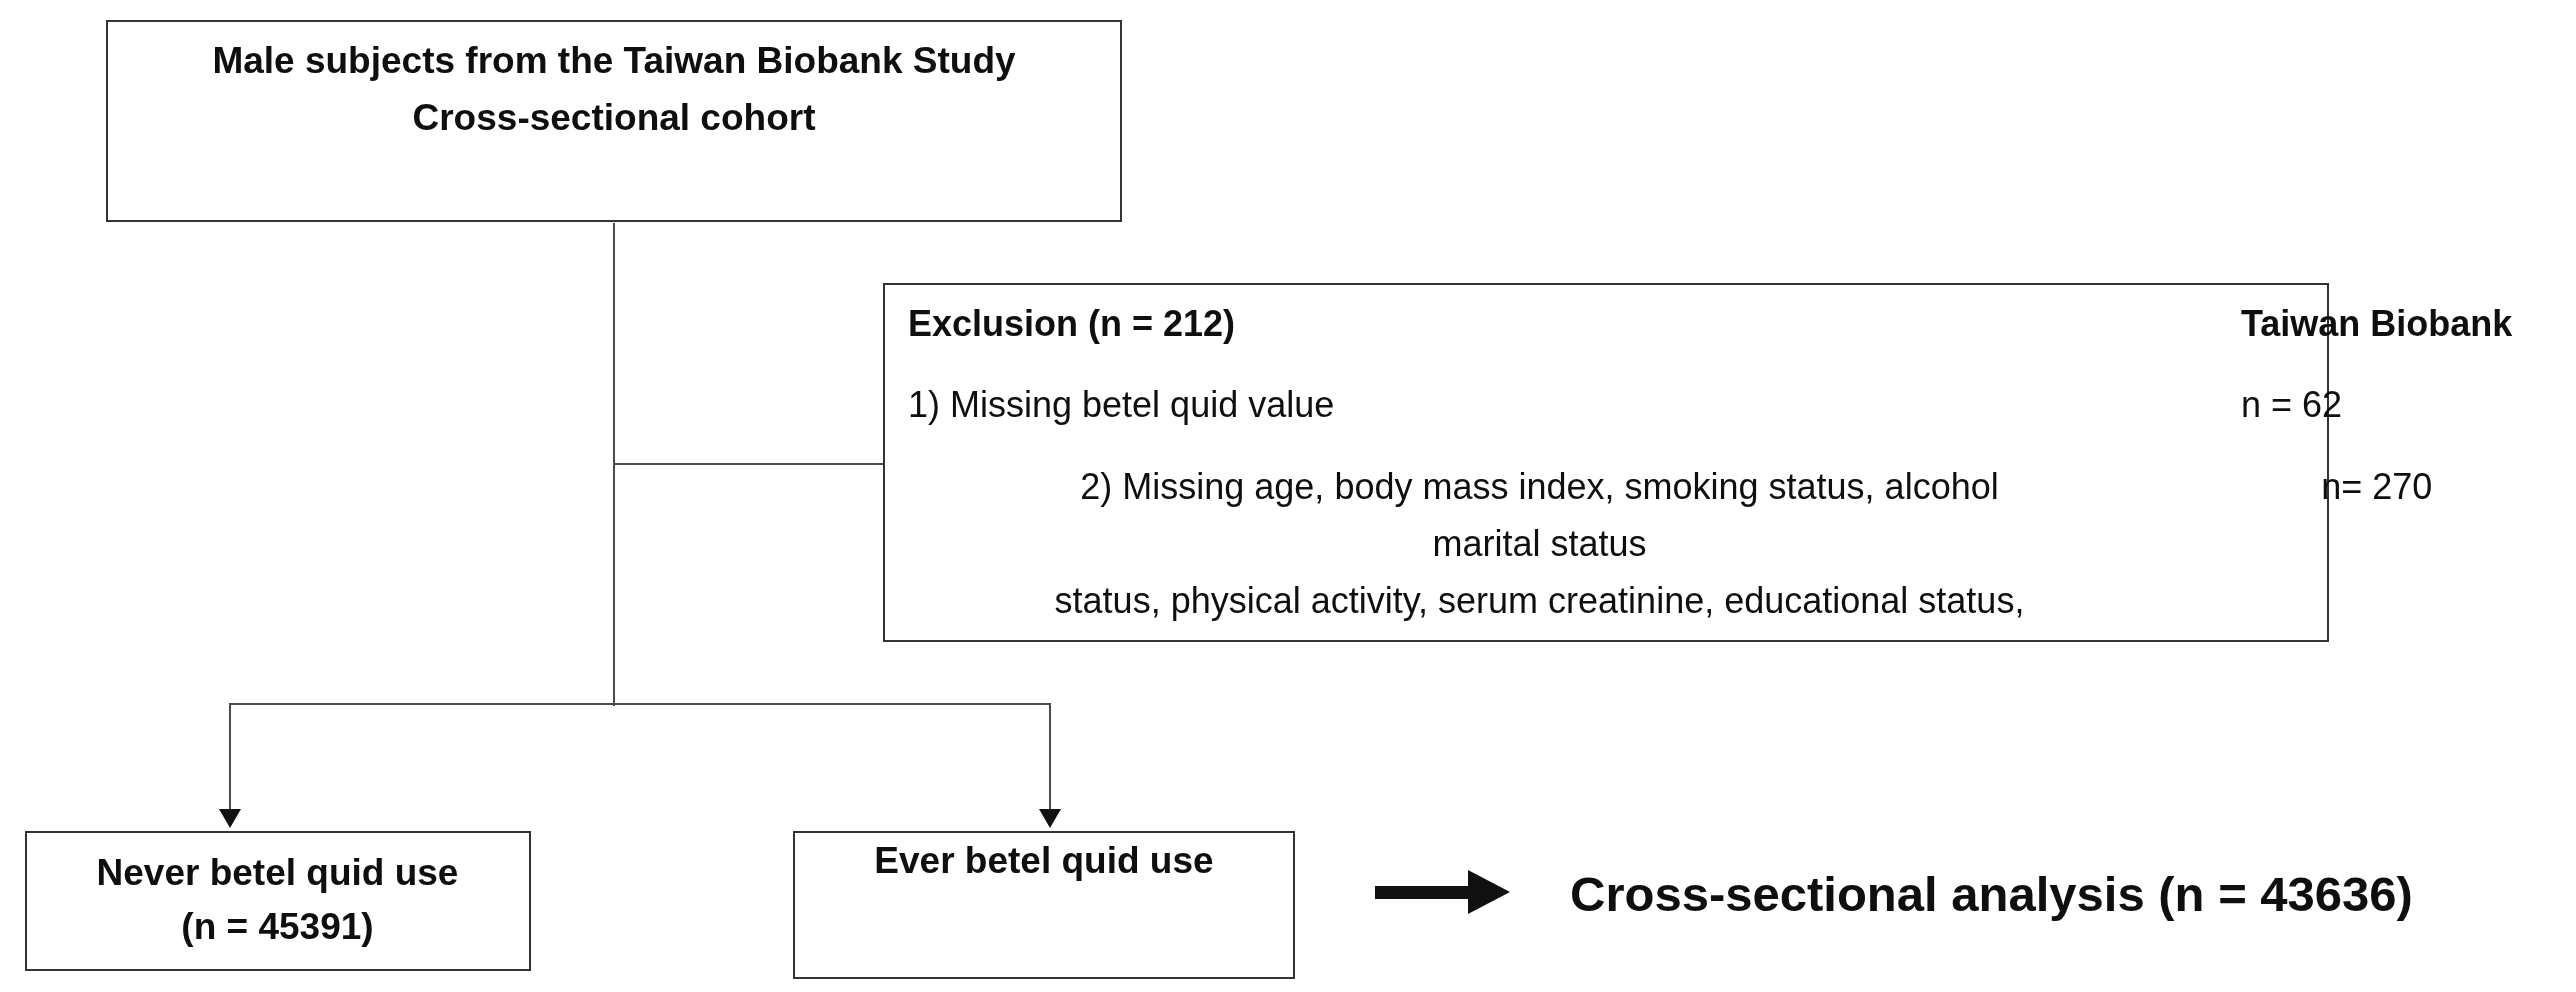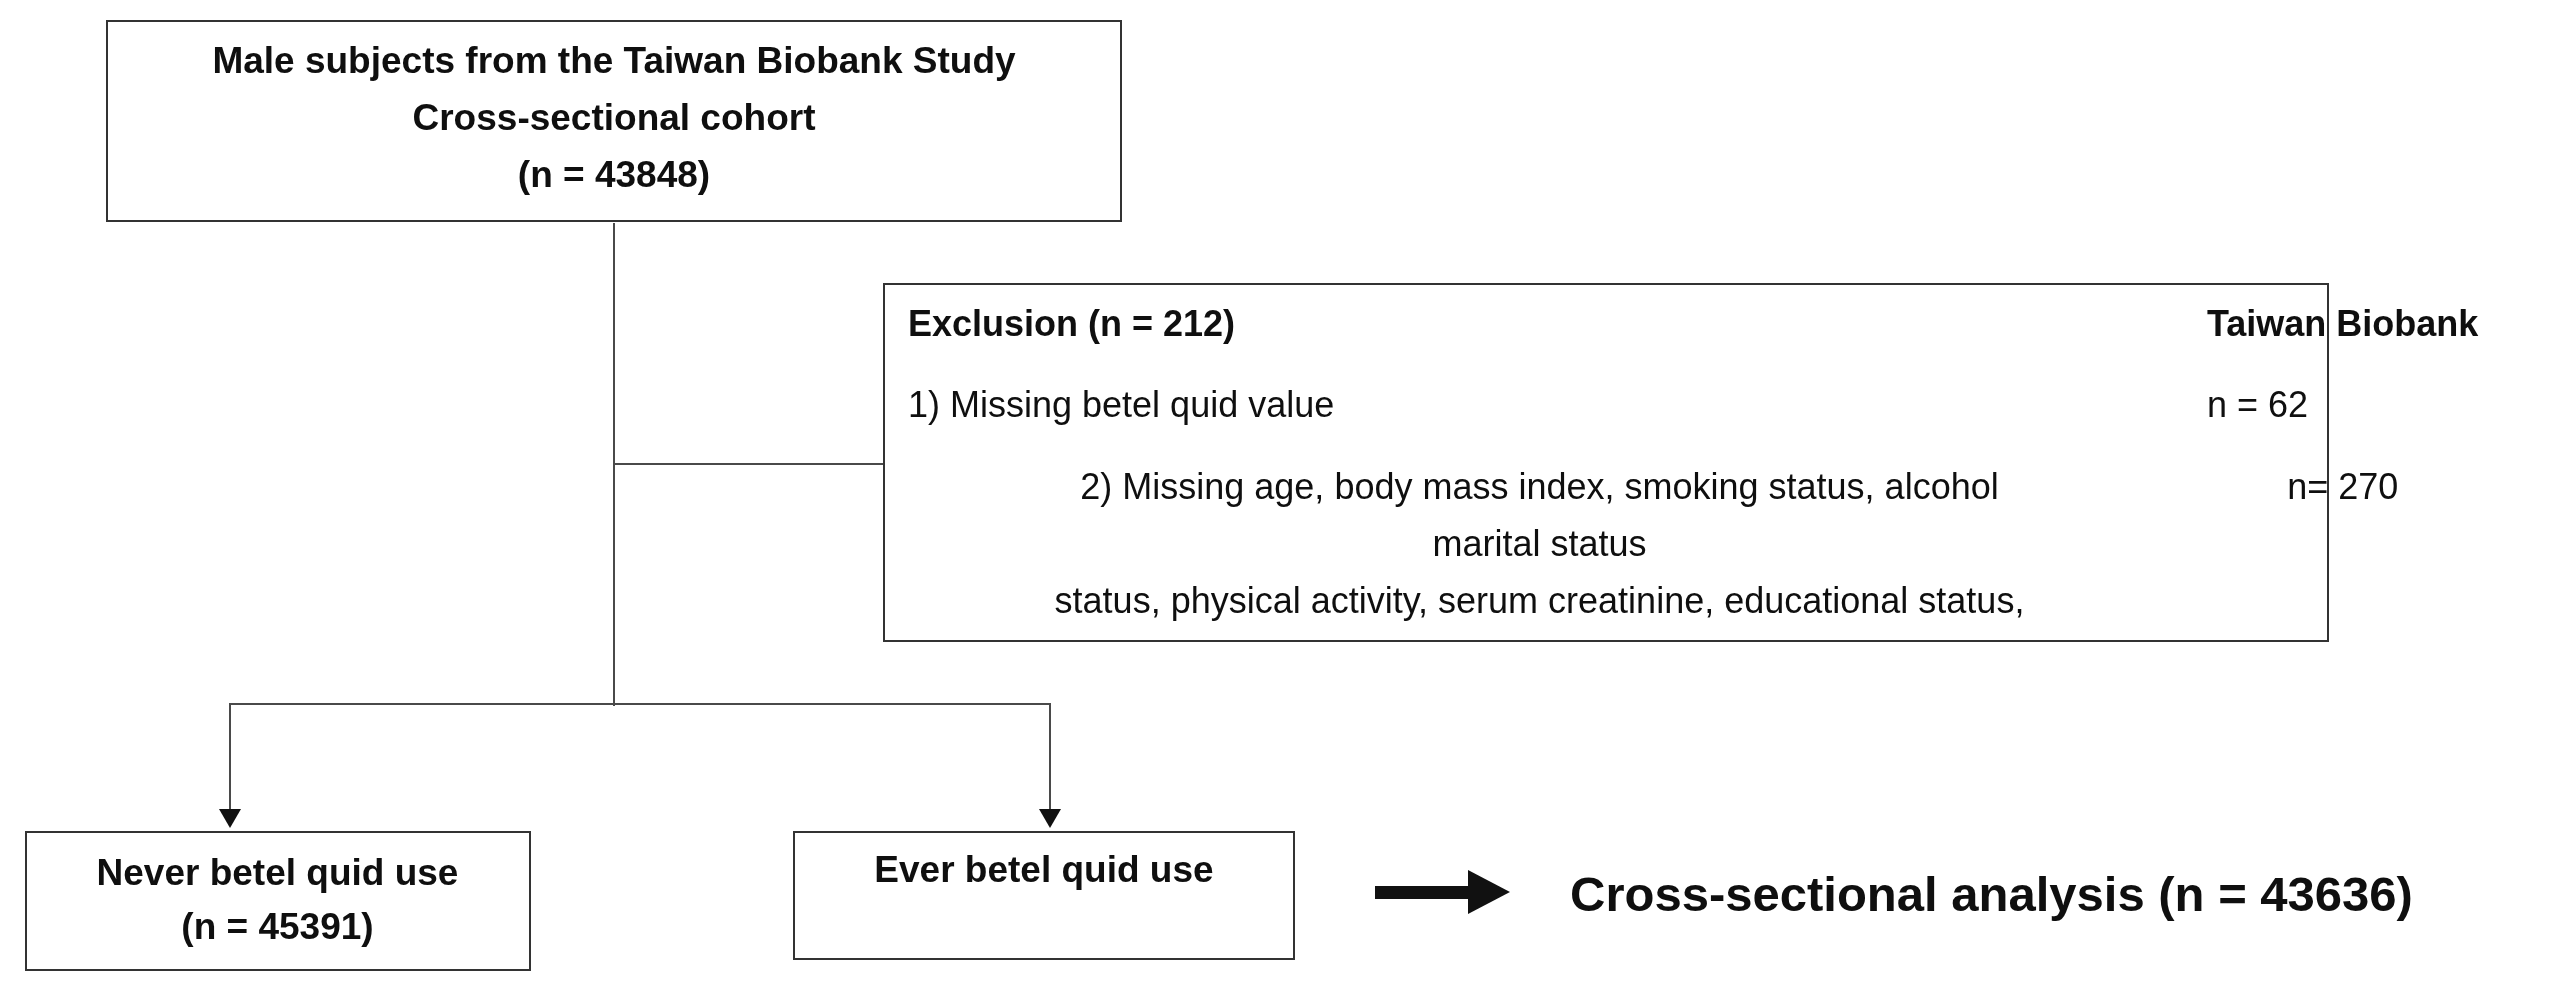"(n = 43848)" div { html: <div>(n = 43848)</div> -> none }
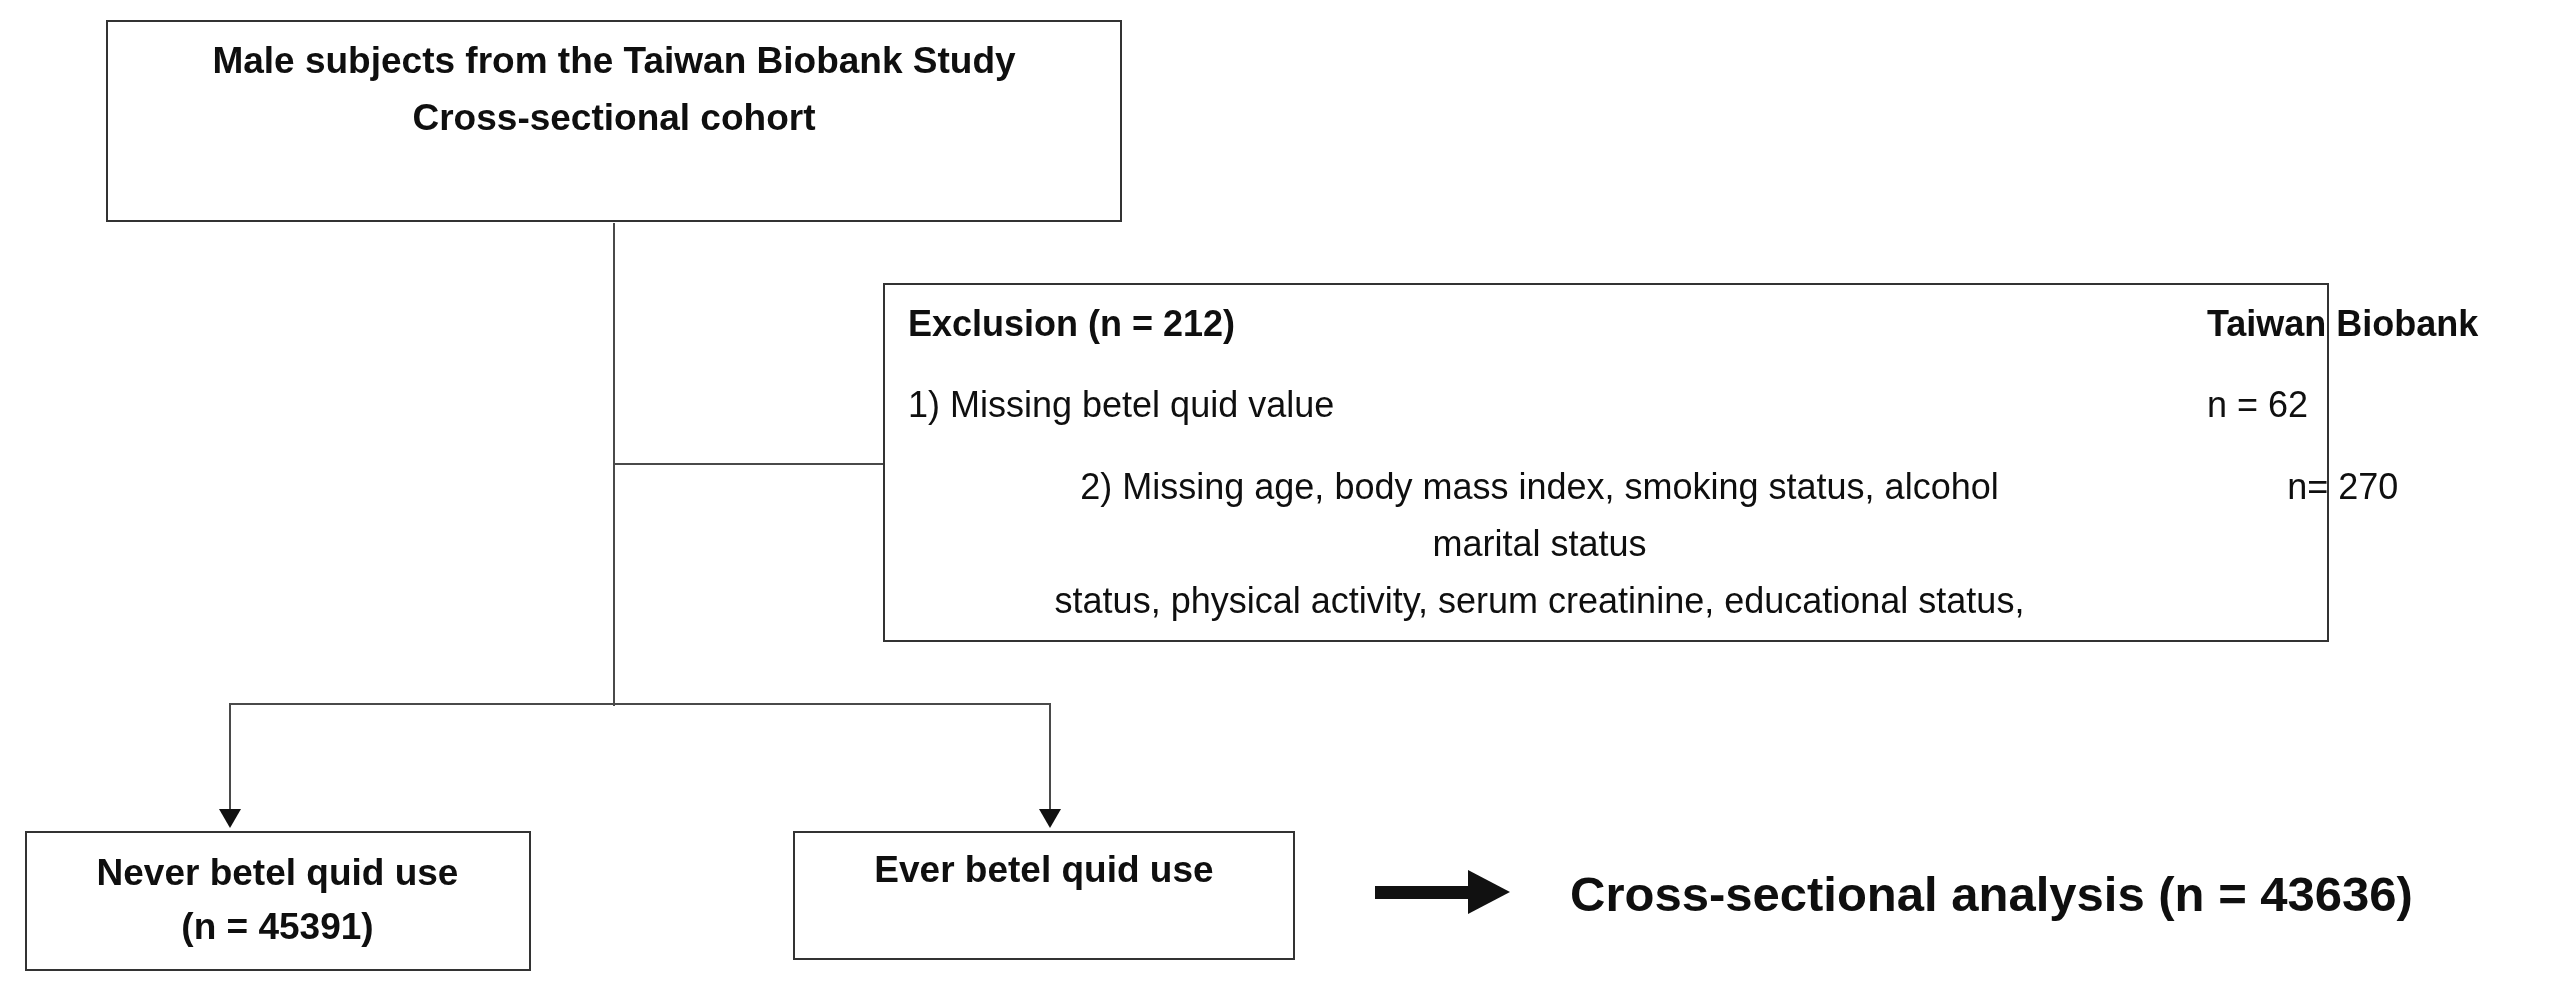"Exclusion (n = 212)" .exclusion-box { gap: none -> 34px }
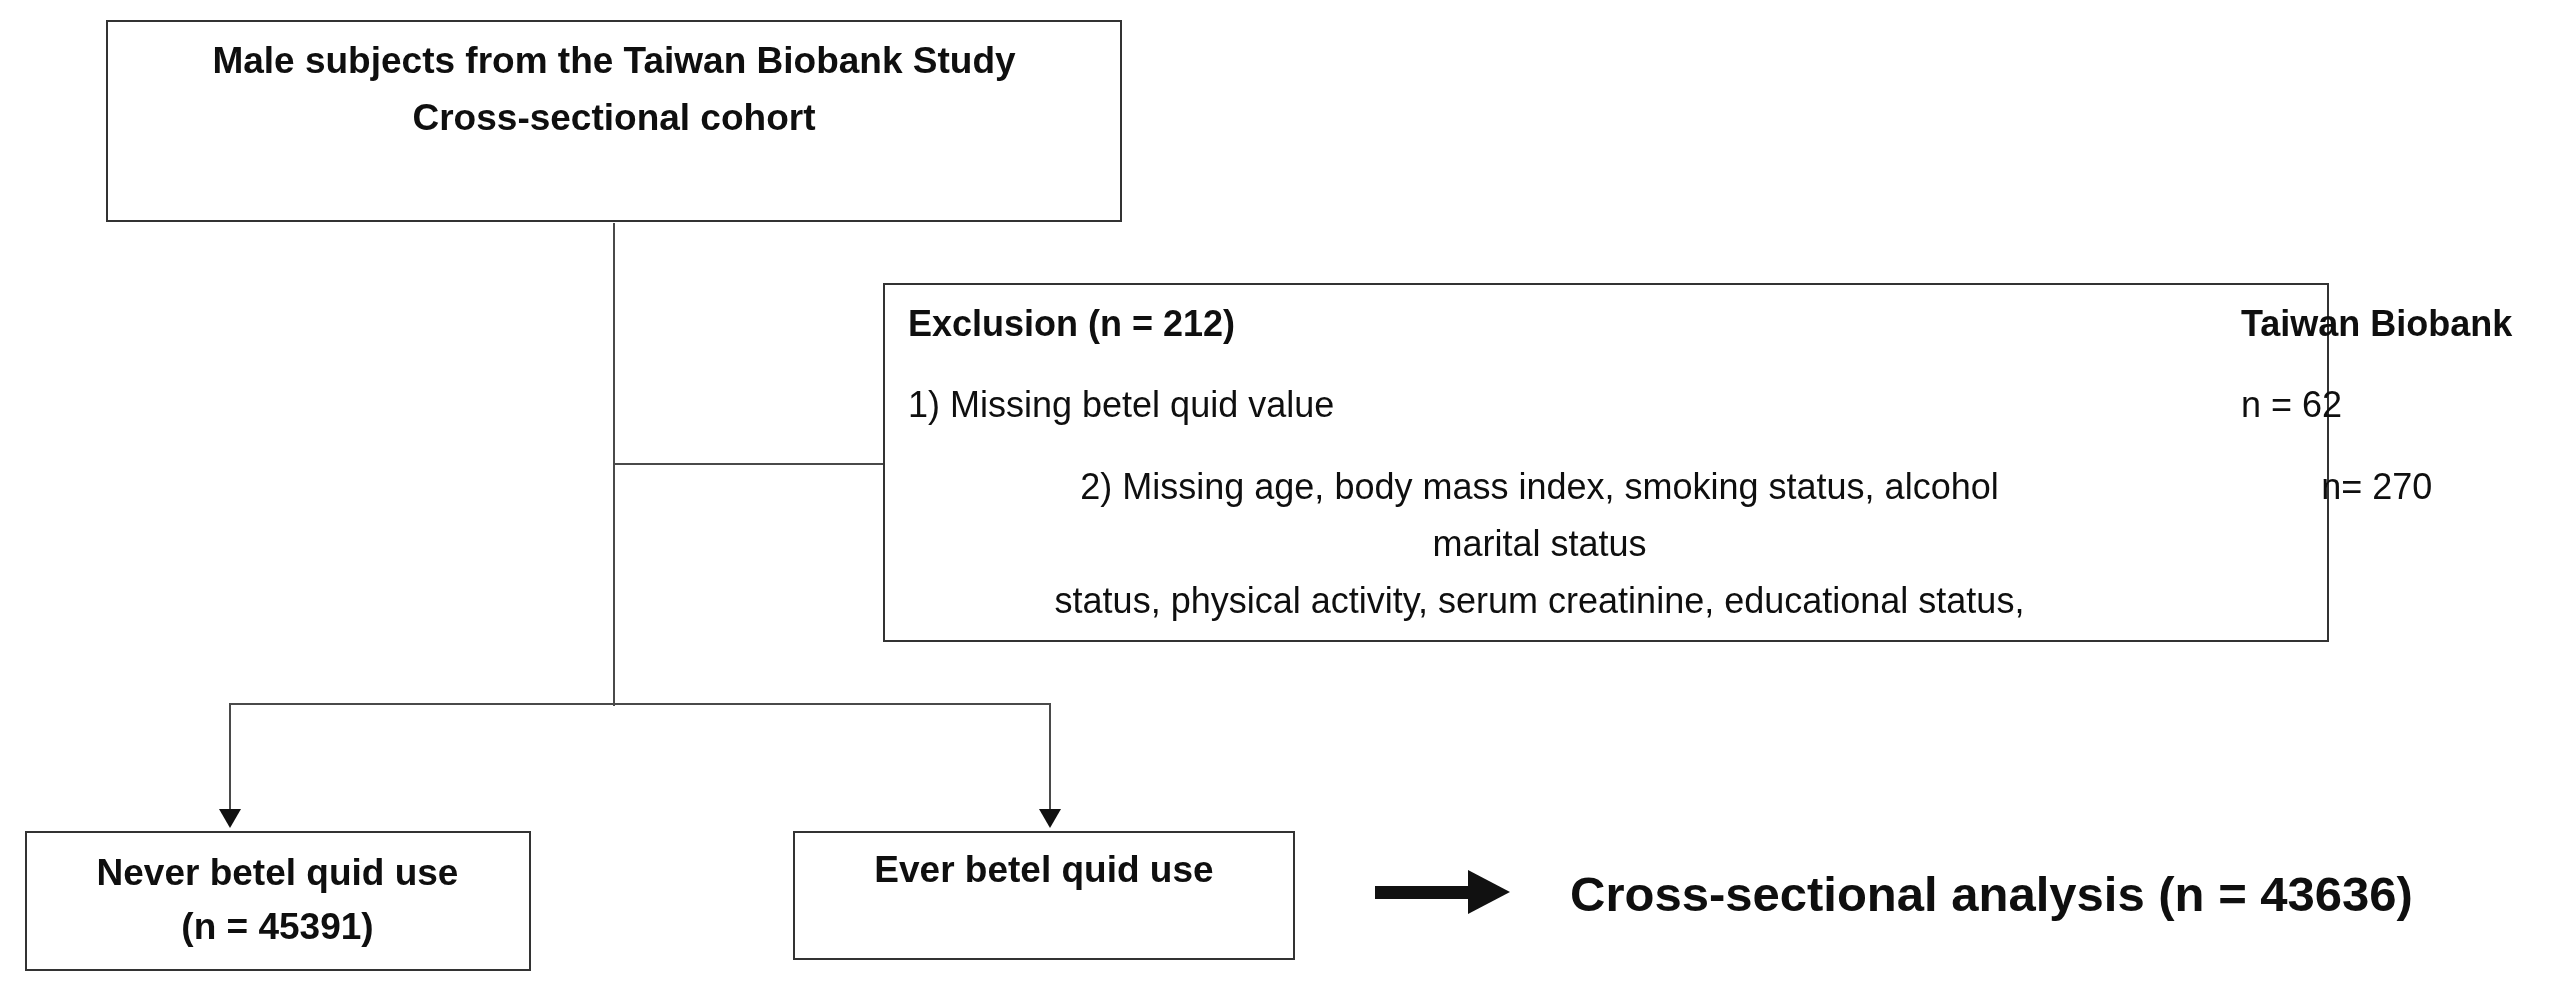"Ever betel quid use" .ever-box { height: 129px -> 148px; padding-top: 10px -> 1px }
